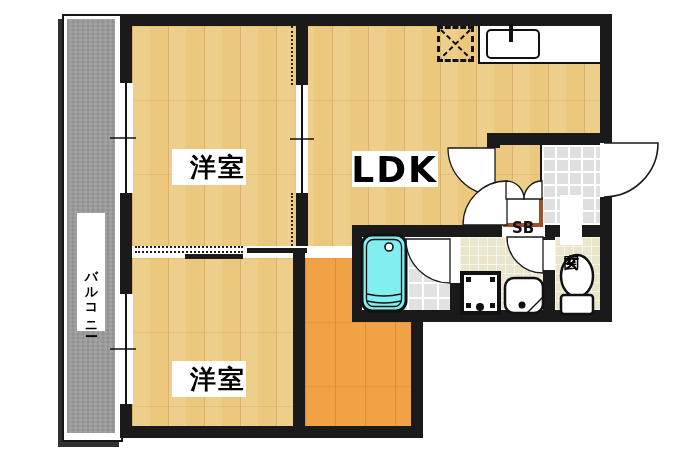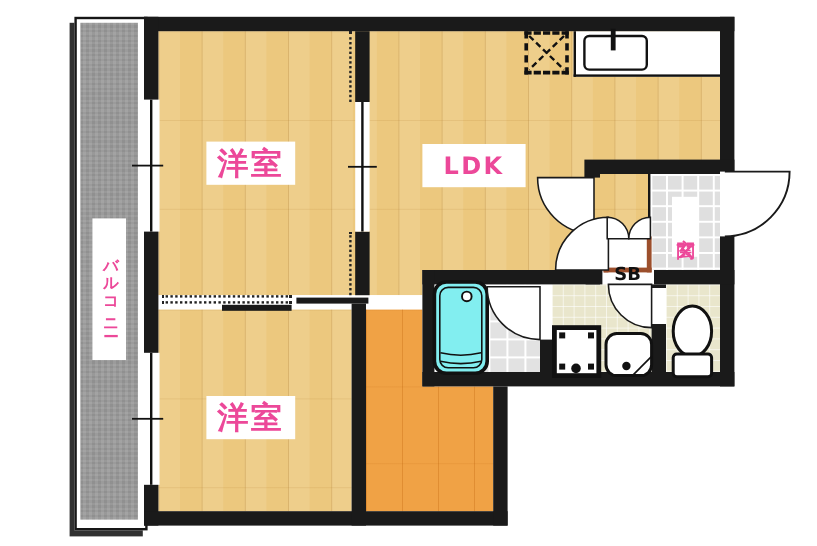"洋室" .label { color: #ec4899 -> #000000; justify-content: center -> flex-end; margin-top: none -> 31px }
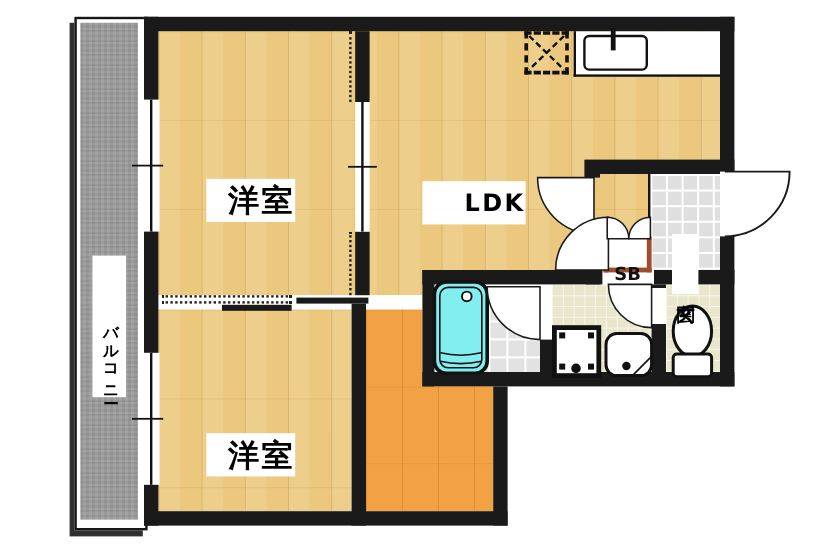"LDK" div.label { font-size: 20px -> 36px }
